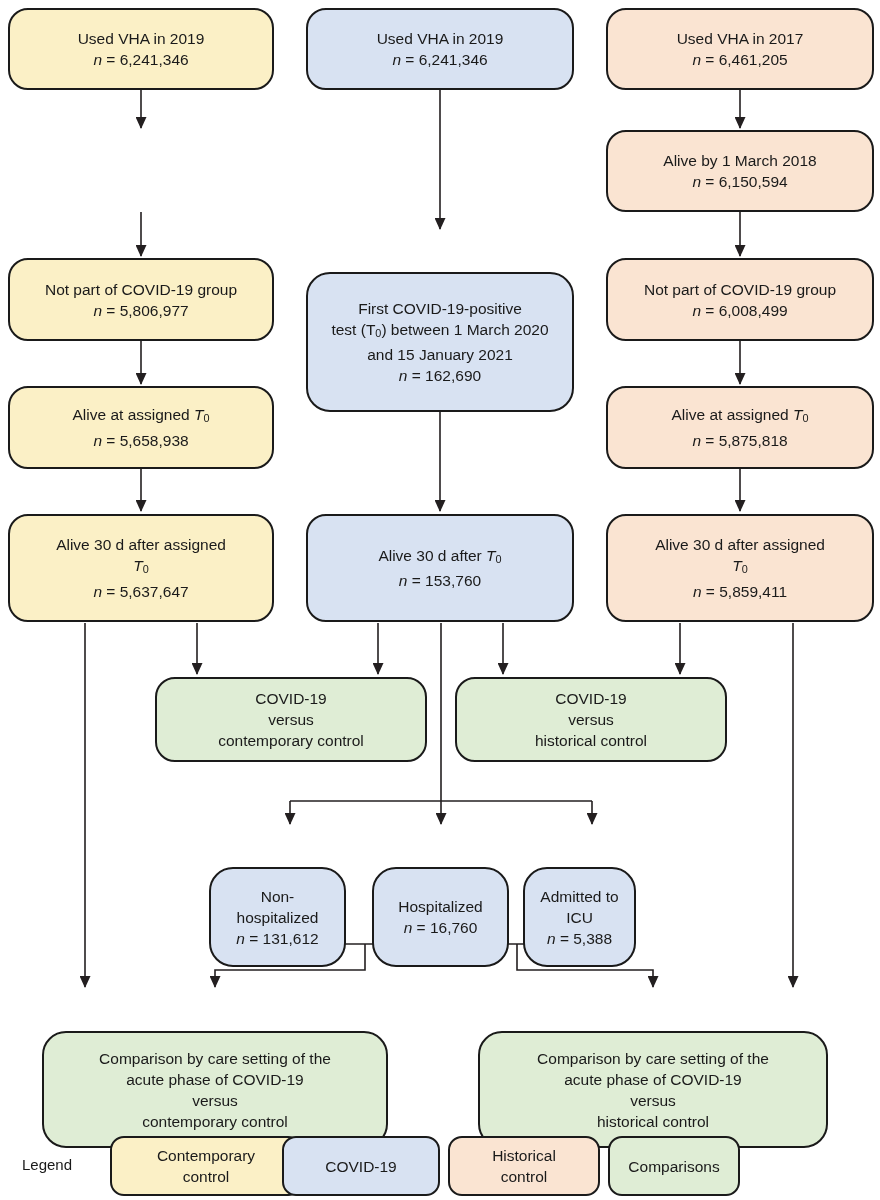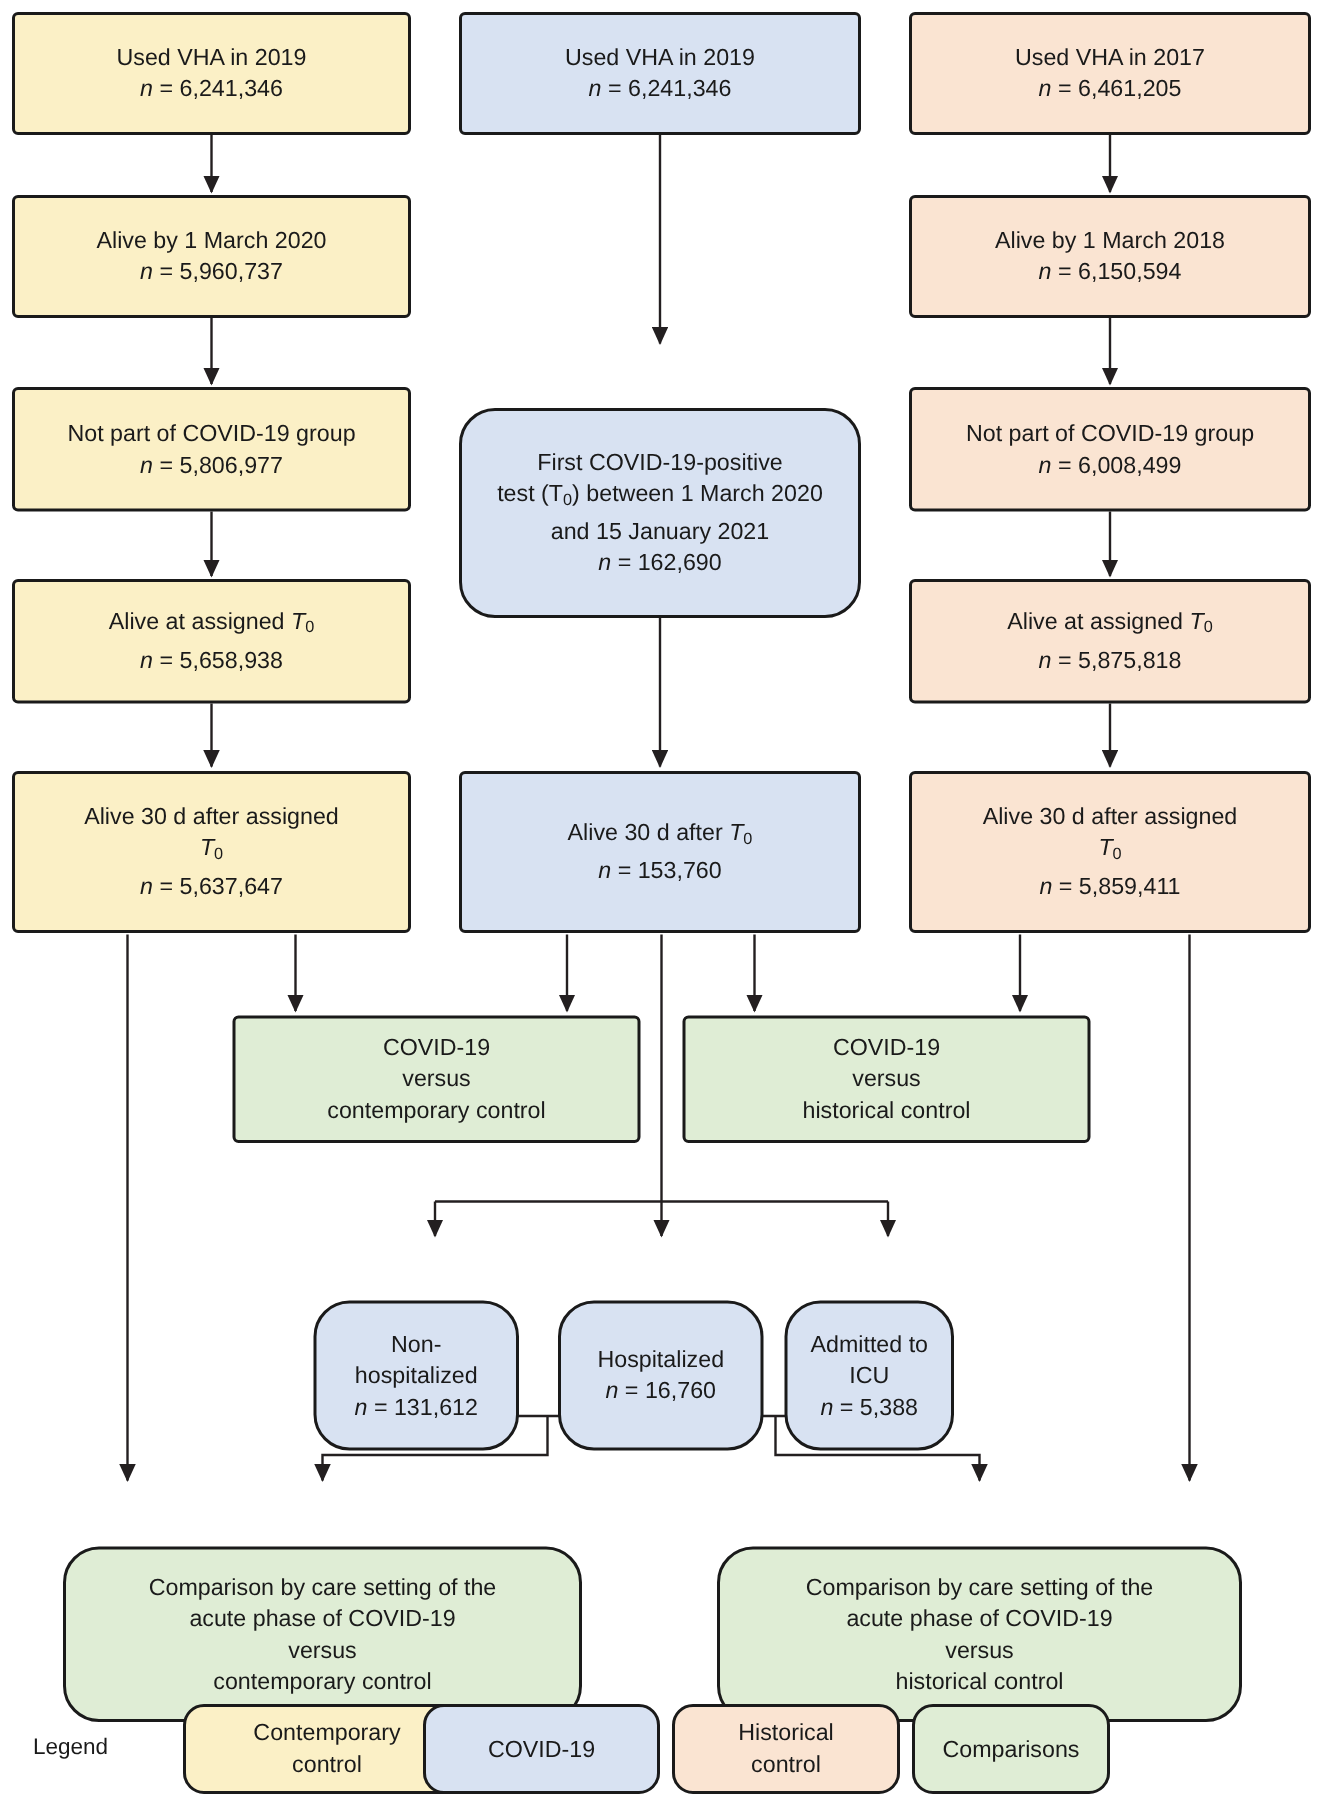"Used VHA in 2019" .box { border-radius: 4px -> 20px }
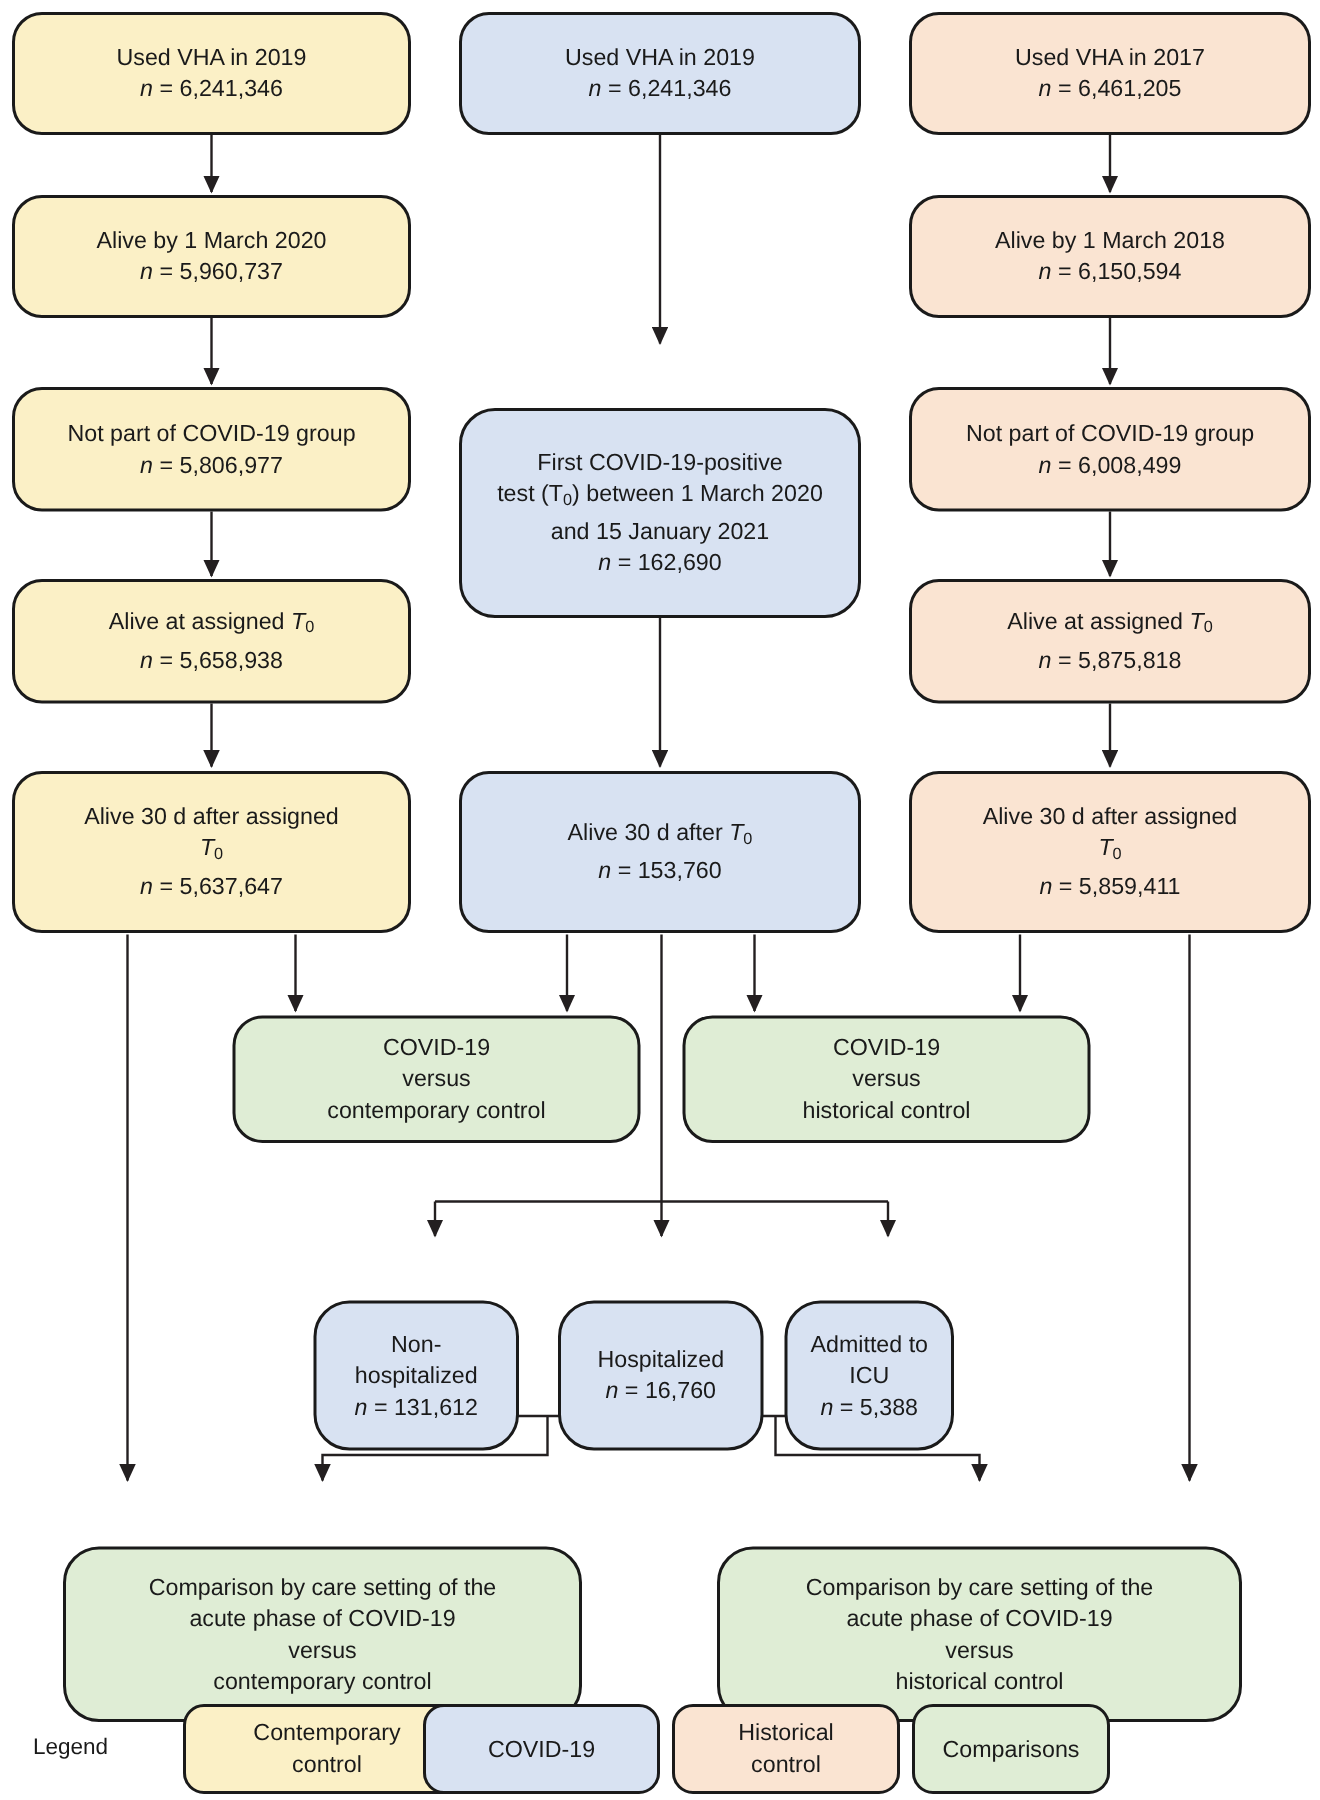"Alive by 1 March 2020" div.box { html: <div> <div><span>Alive by 1 March 2020</span></div> <div><span>n</span><span> = 5,960,737</span></div> </div> -> none }
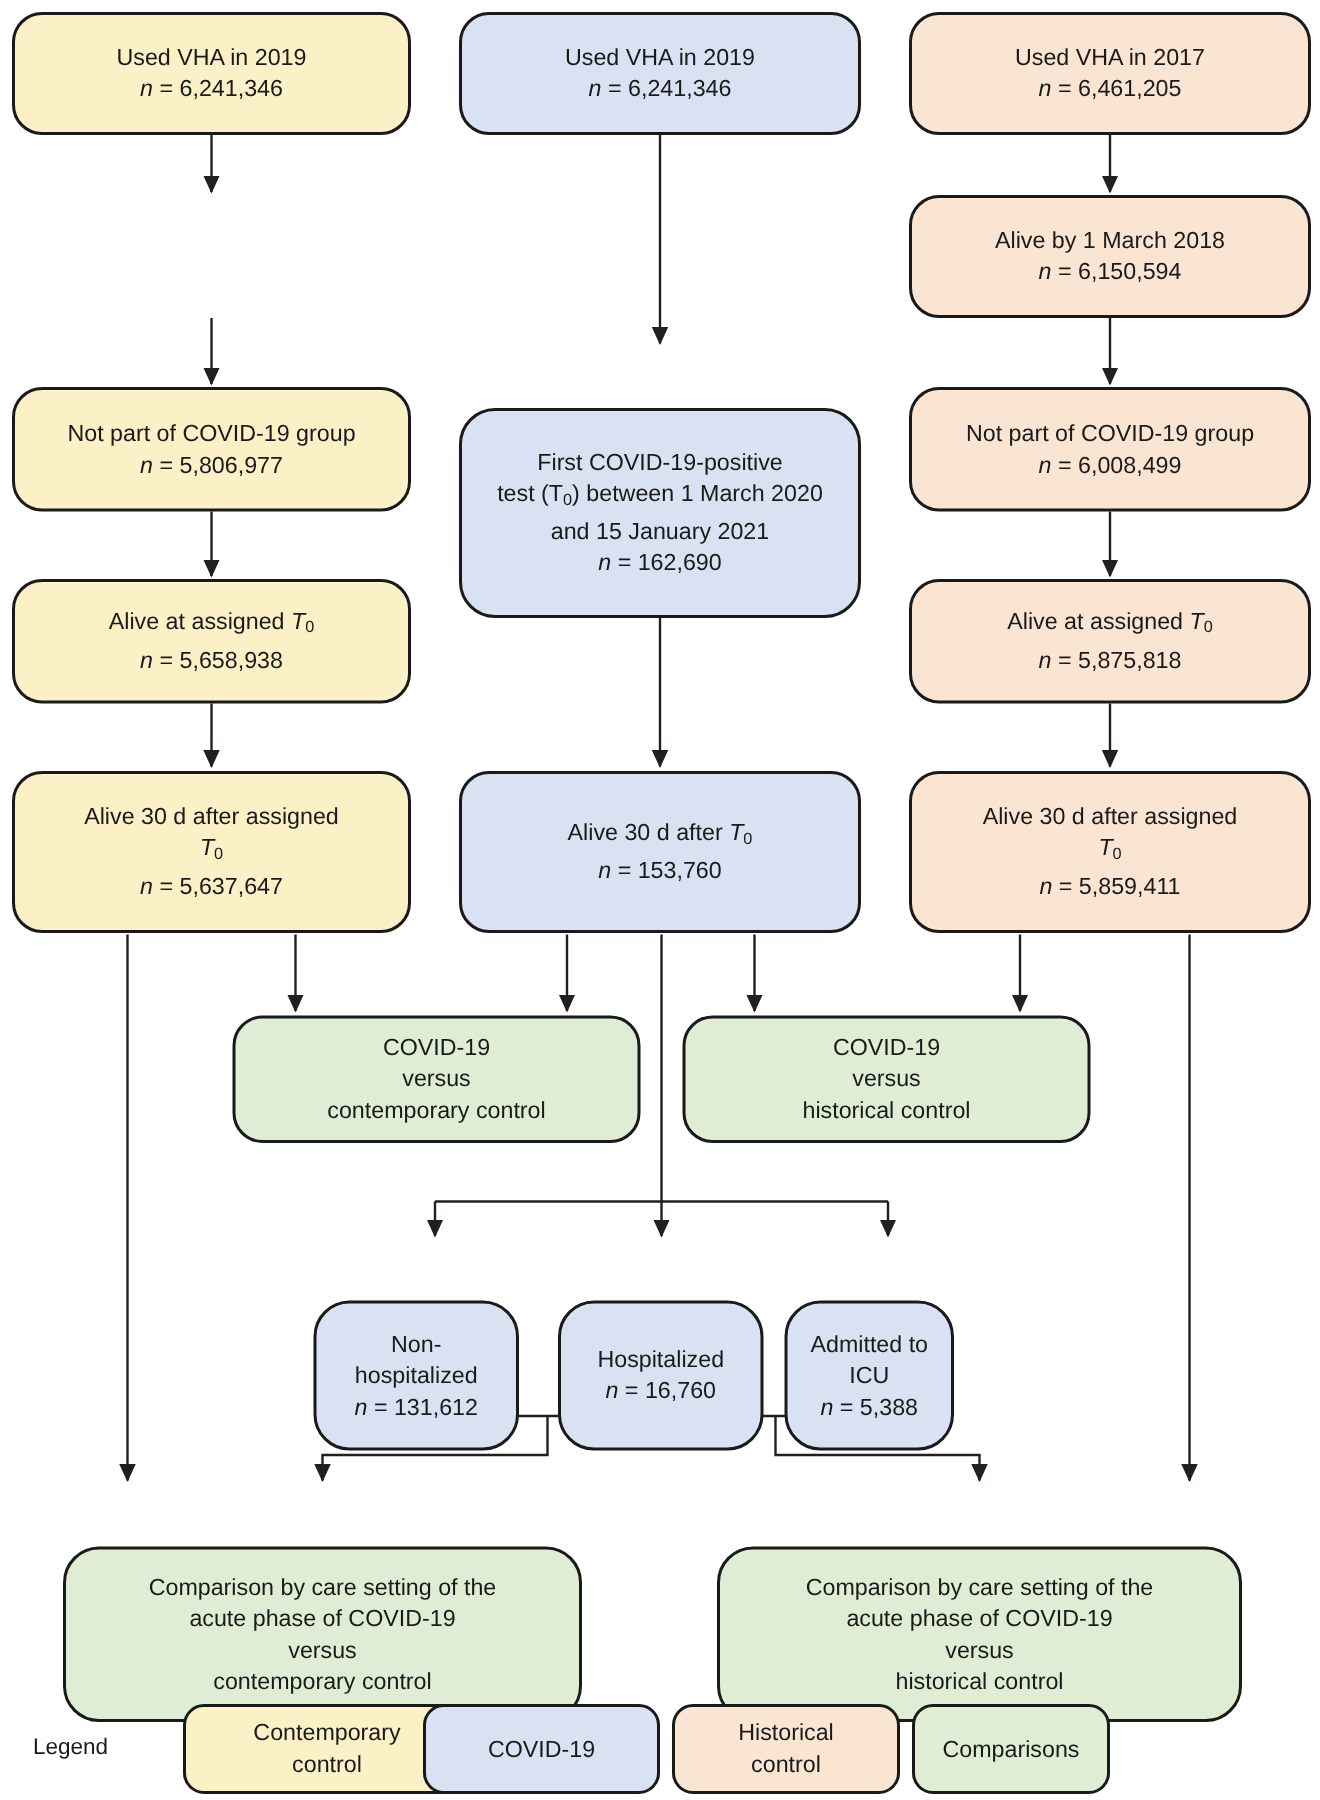"Contemporary" div.box { left: 122px -> 110px }
